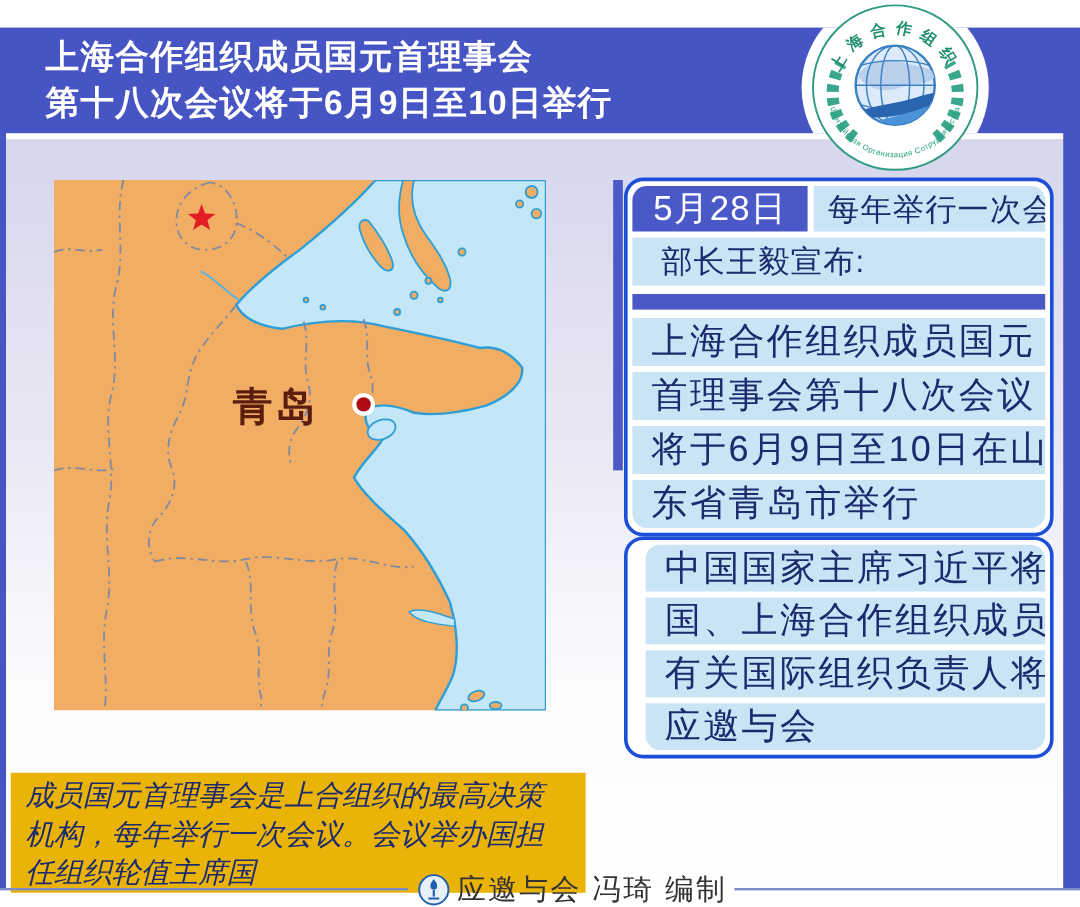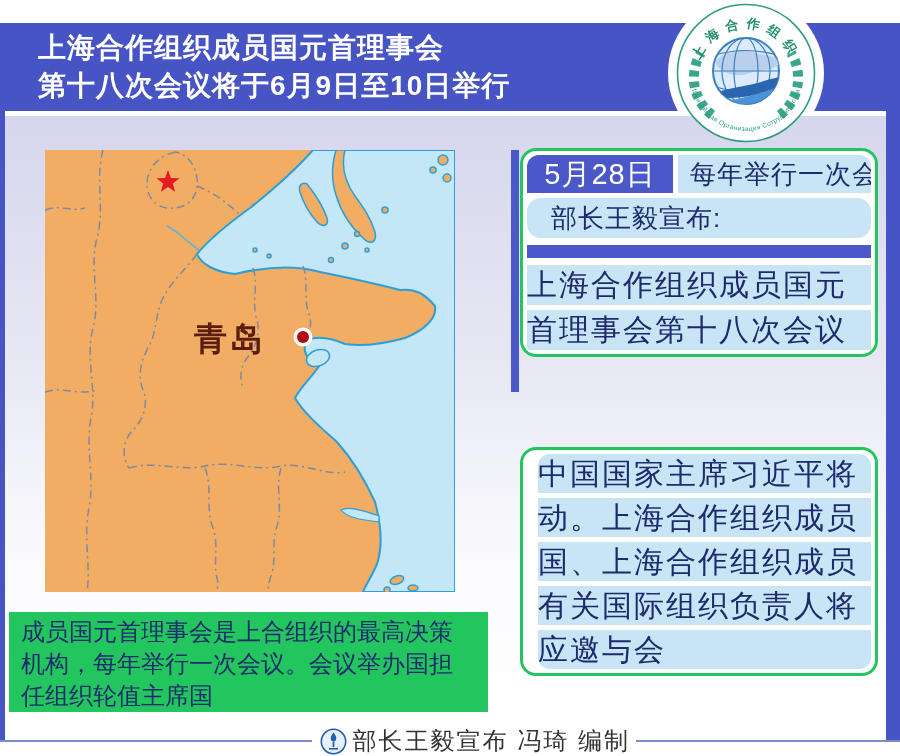"5月28日" .info-box { border: 3px solid #22c55e -> 3px solid #1d4ed8 }
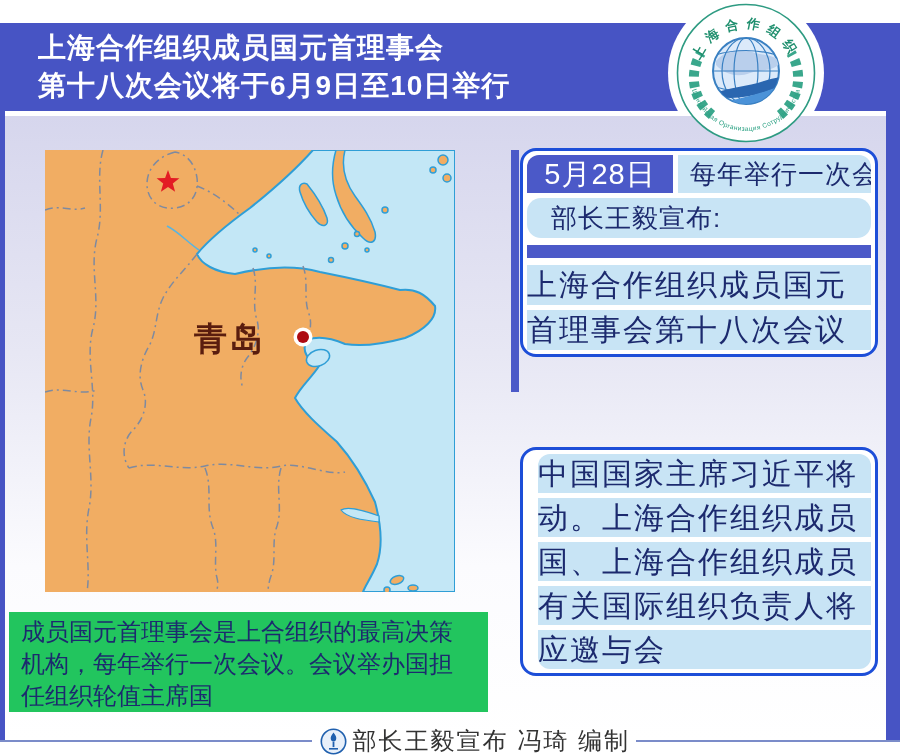"部长王毅宣布:" .speaker2 { border-radius: 14px -> none }
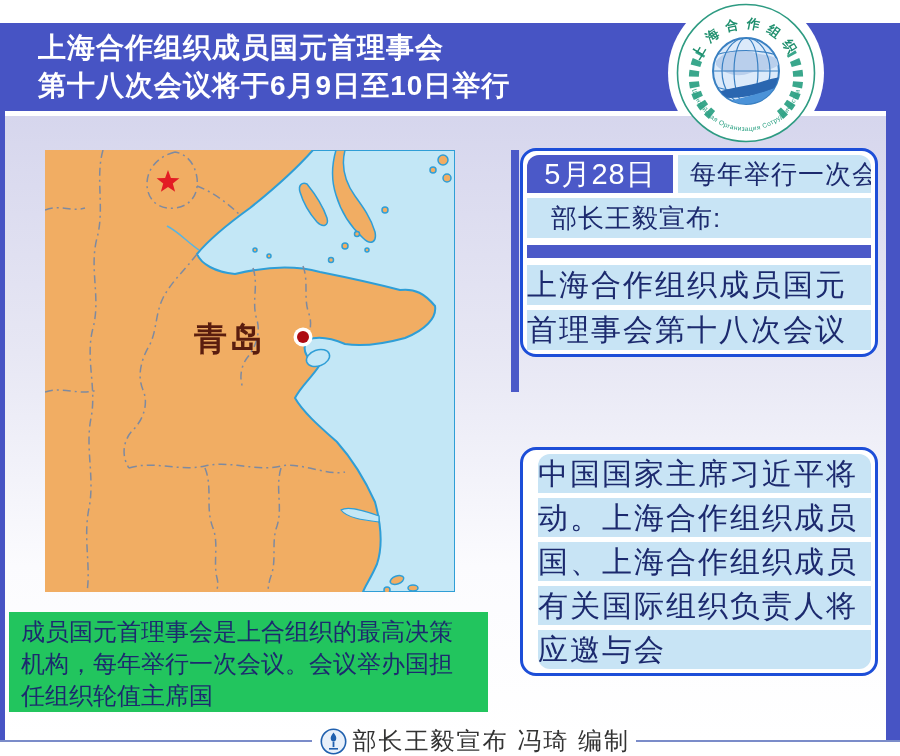"上海合作组织成员国元" .strip { padding-left: none -> 16px }
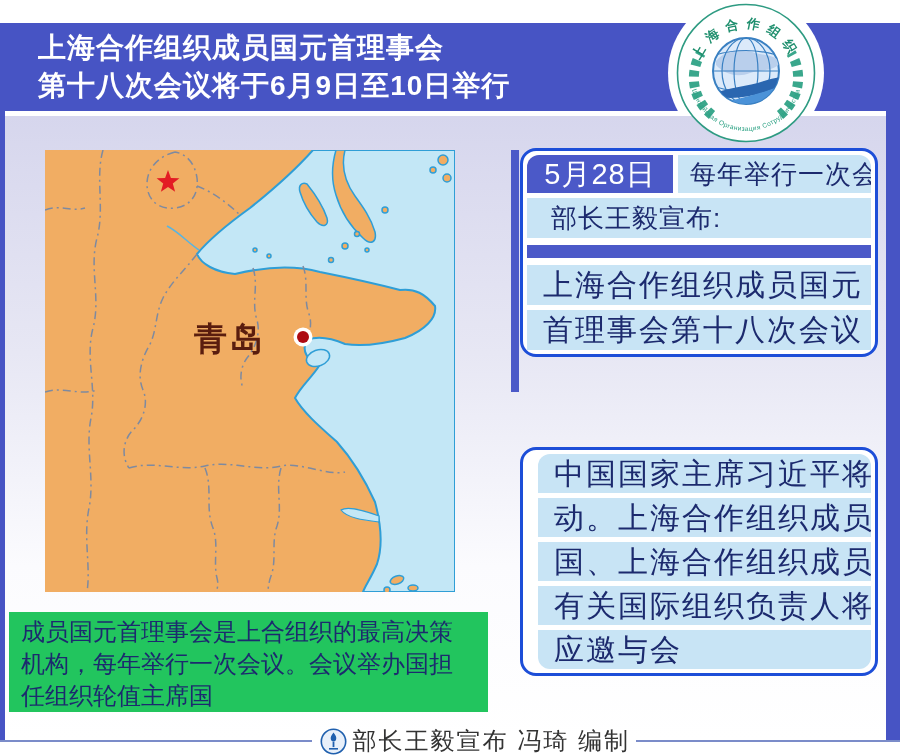"将于6月9日至10日在山" div.strip { html: none -> <div>将于6月9日至10日在山</div> }
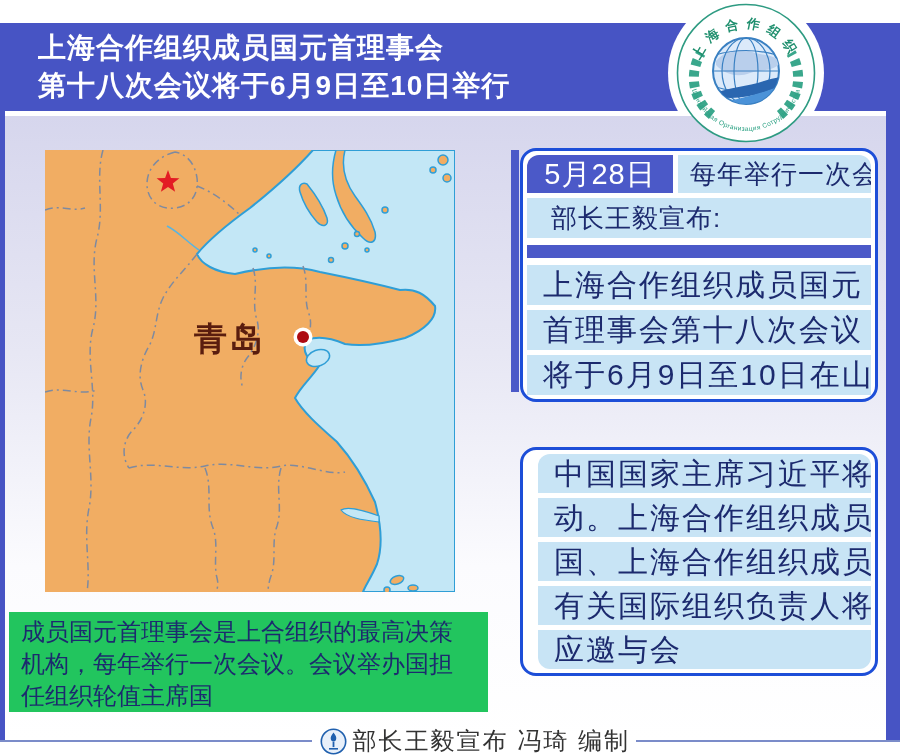"东省青岛市举行" div.strip { html: none -> <div>东省青岛市举行</div> }
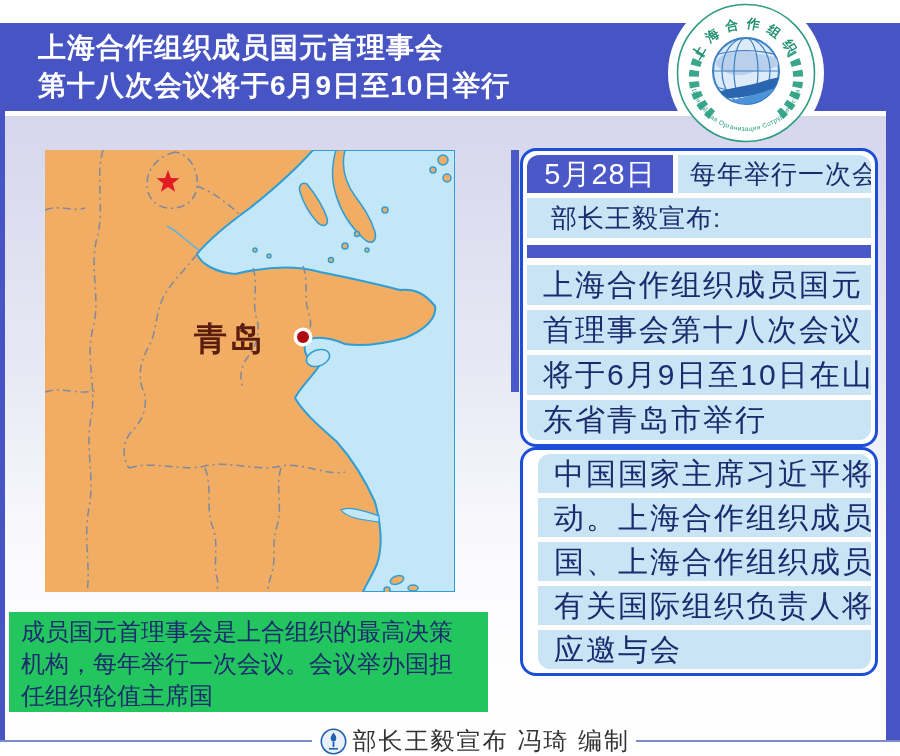"动。上海合作组织成员" div.strip { html: <div>动。上海合作组织成员</div> -> none }
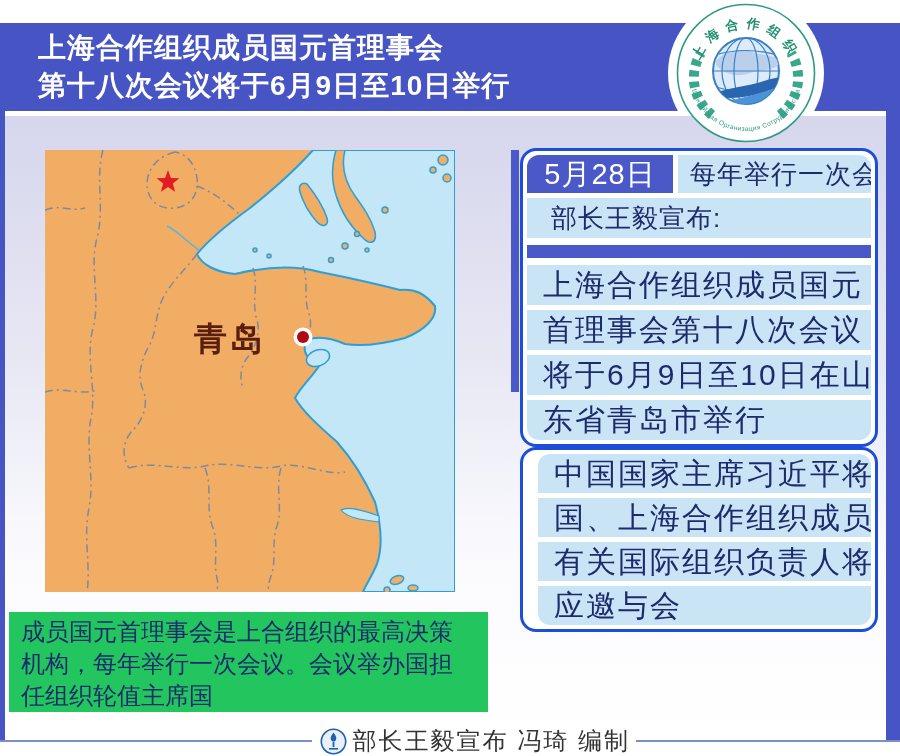"成员国元首理事会是上合组织的最高决策" .note-box { background: #22c55e -> #eab308; font-style: none -> italic; top: 612px -> 644px }
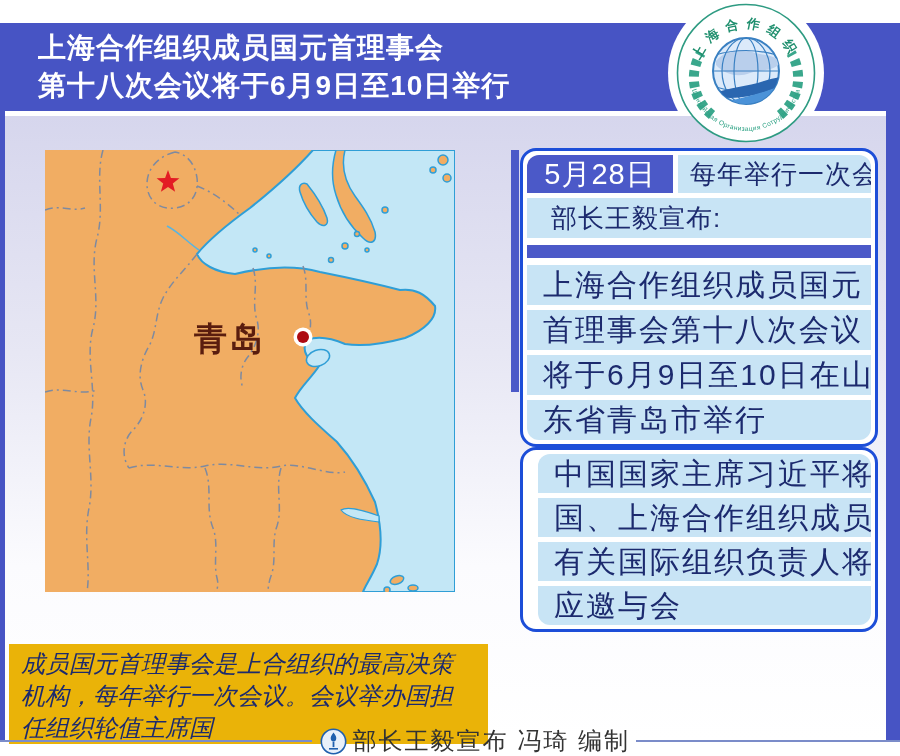"部长王毅宣布 冯琦 编制" div.credit { text: 部长王毅宣布 -> 应邀与会 }
